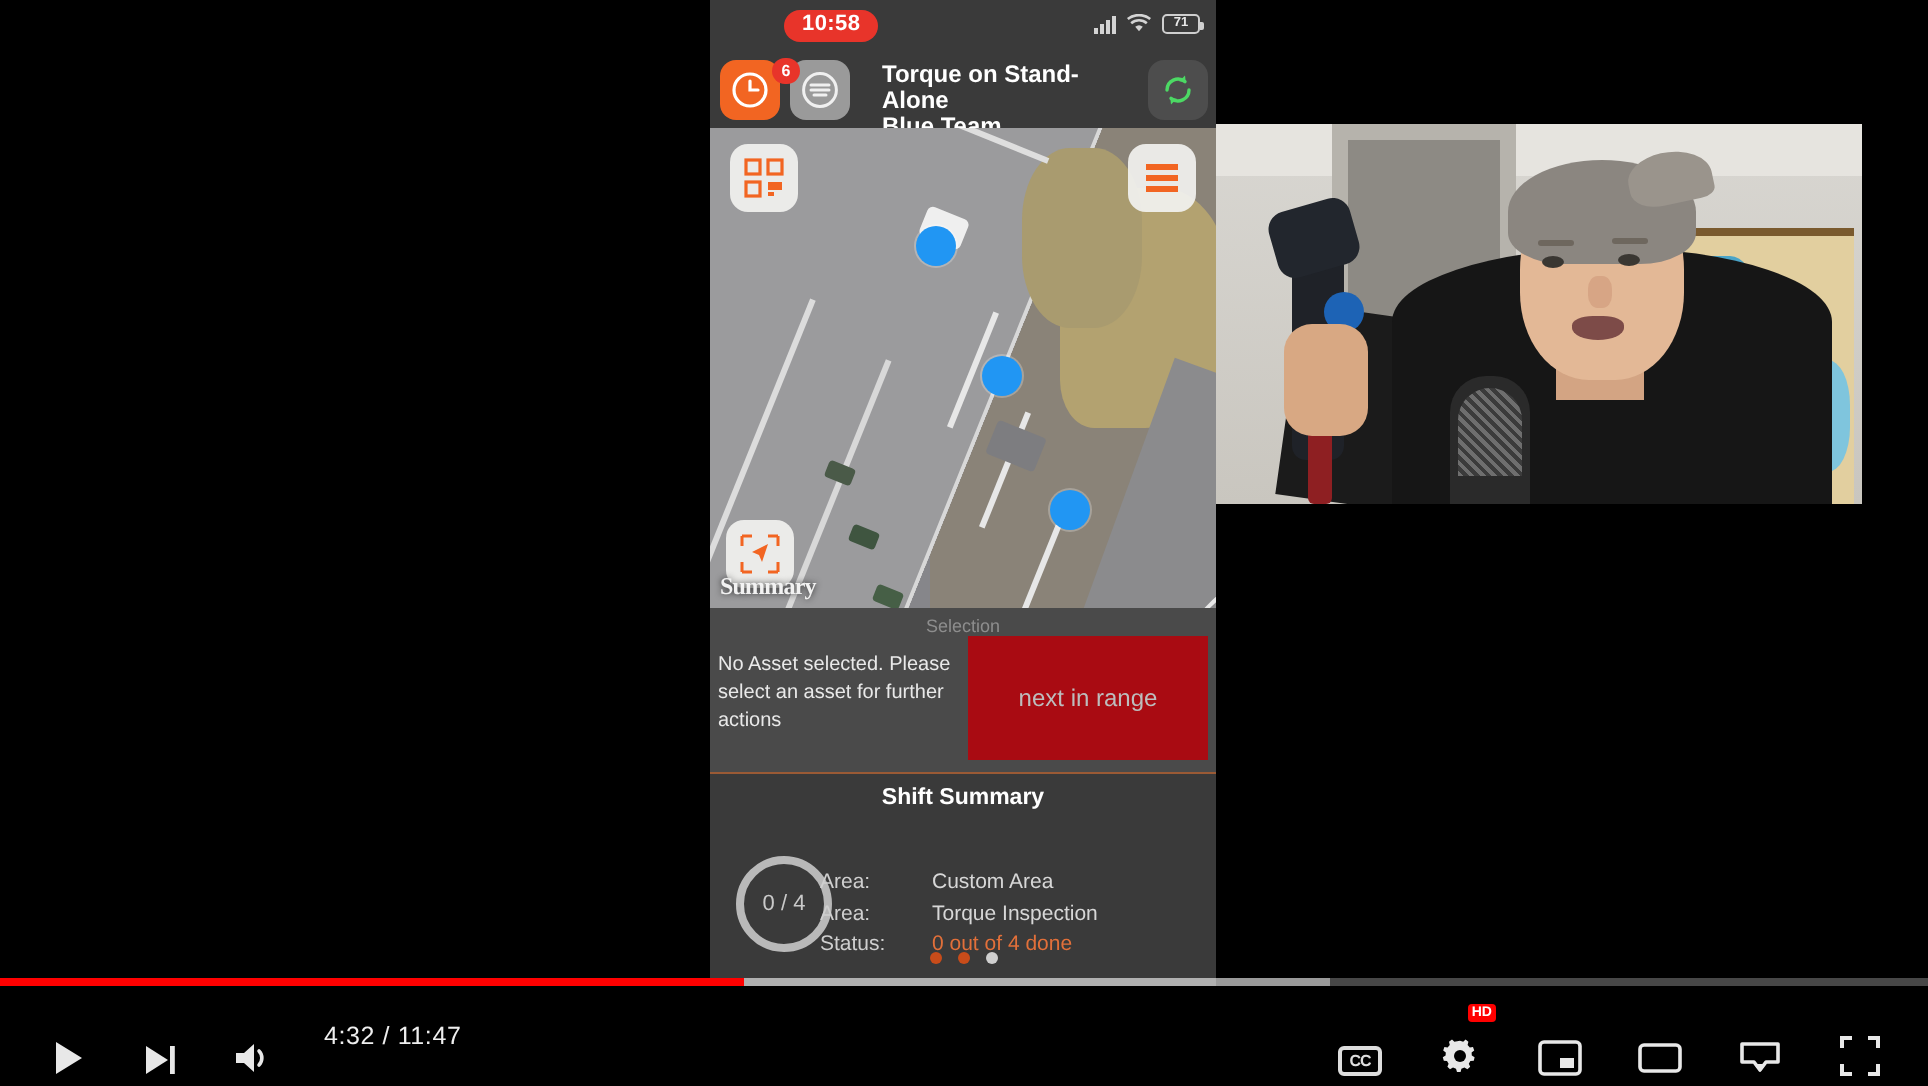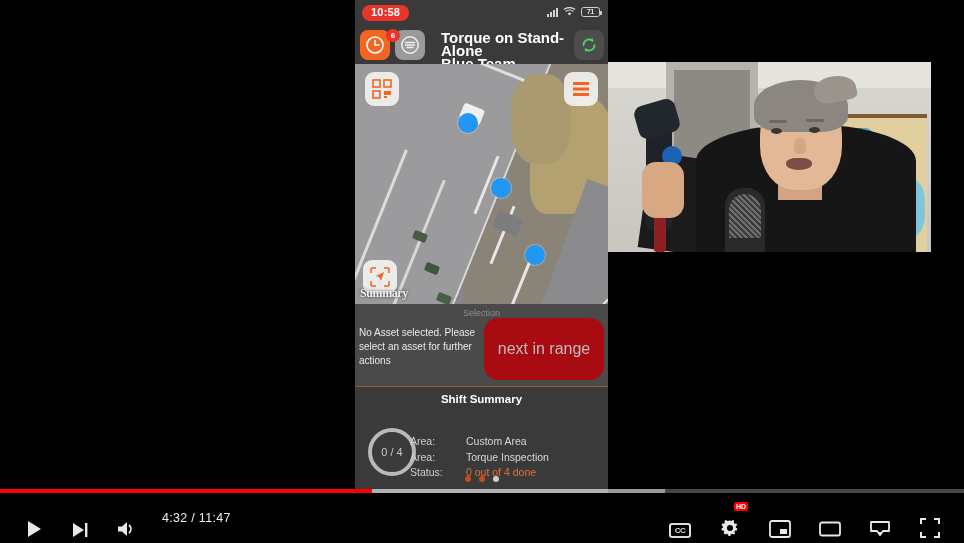"10:58" .clock-pill { left: 7px -> 37px }
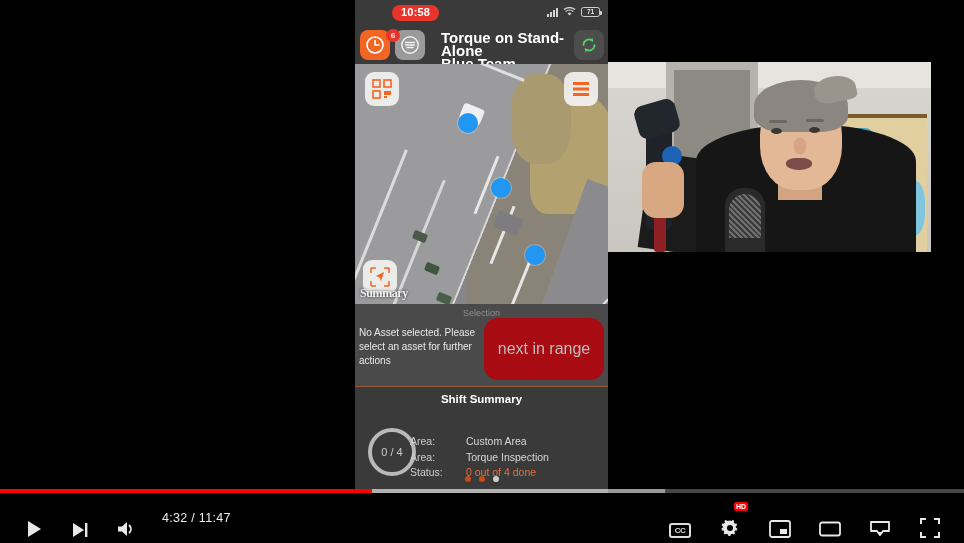"Torque on Stand-Alone" .hdr-title { font-size: 15px -> 12px }
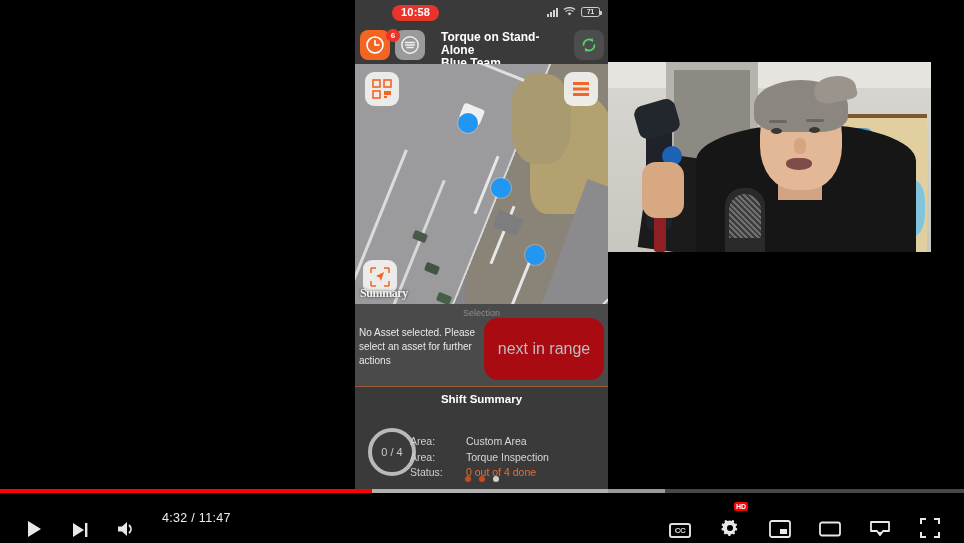"next in range" .sel-btn { border-radius: 14px -> 0; font-size: 16px -> 12px }
